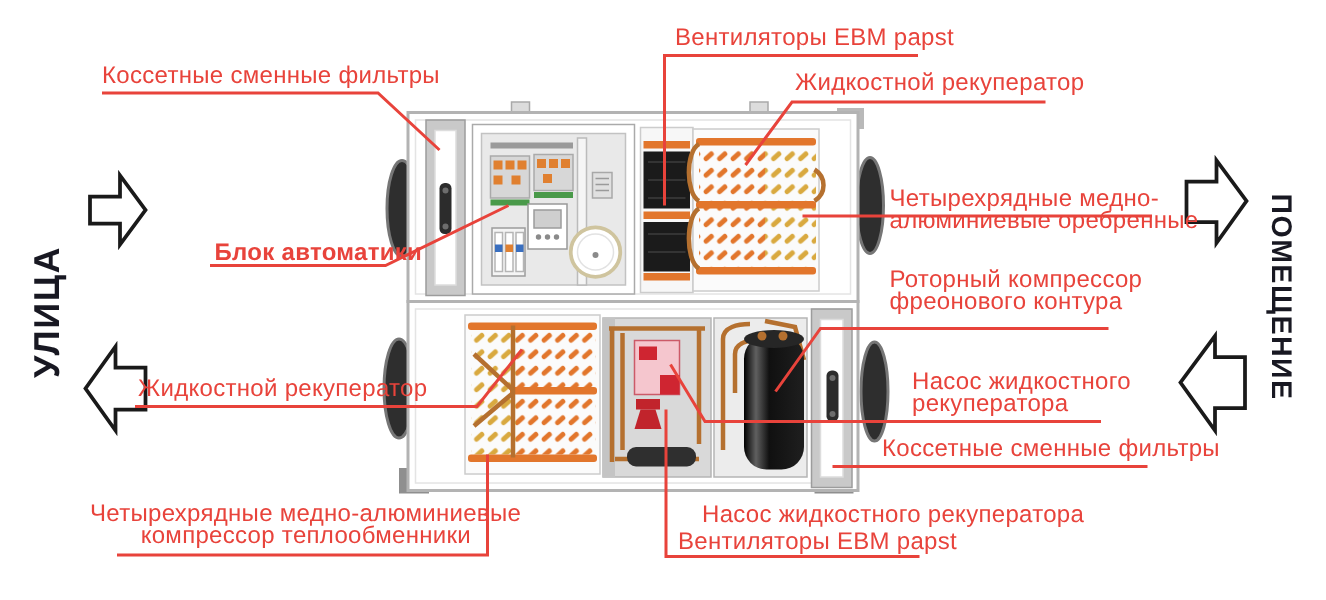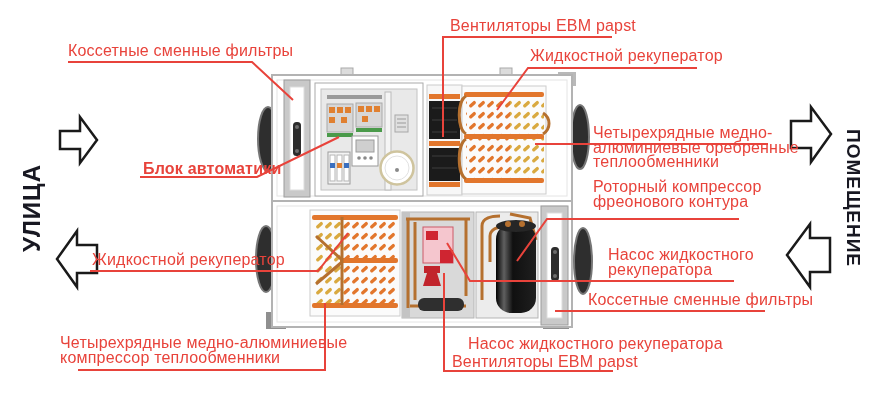"теплообменники" span.ln { html: <span>теплообменники</span> -> none }
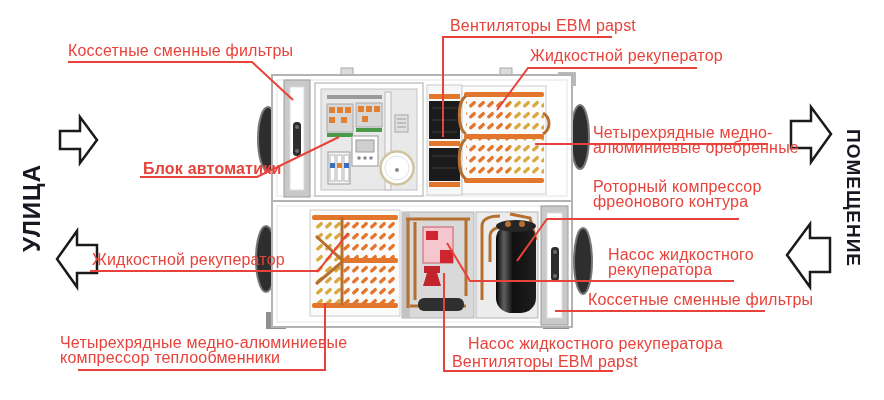"Четырехрядные медно-алюминиевые" div.label { text-align: left -> right }
